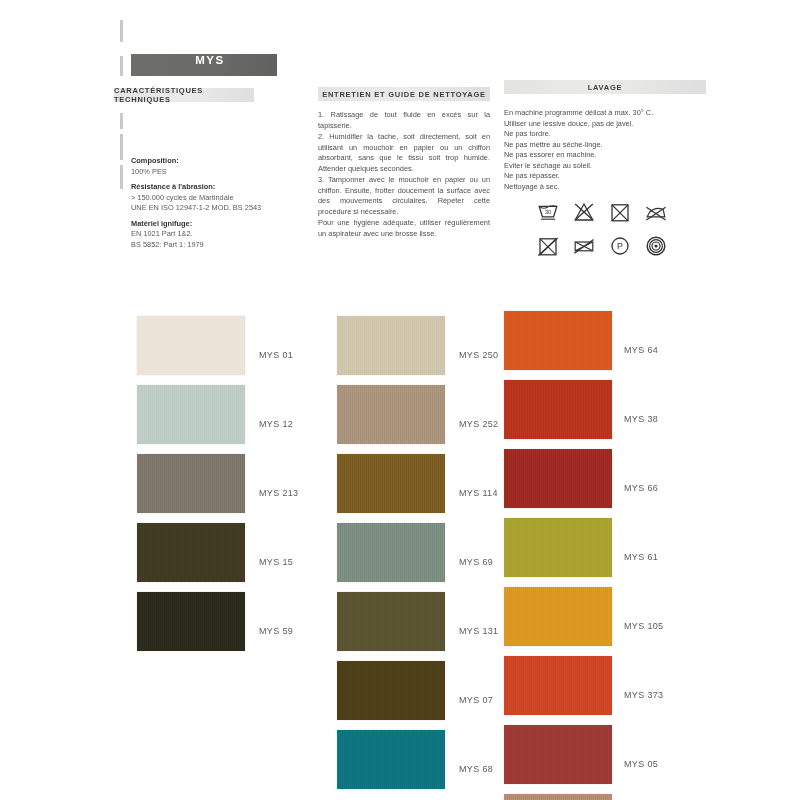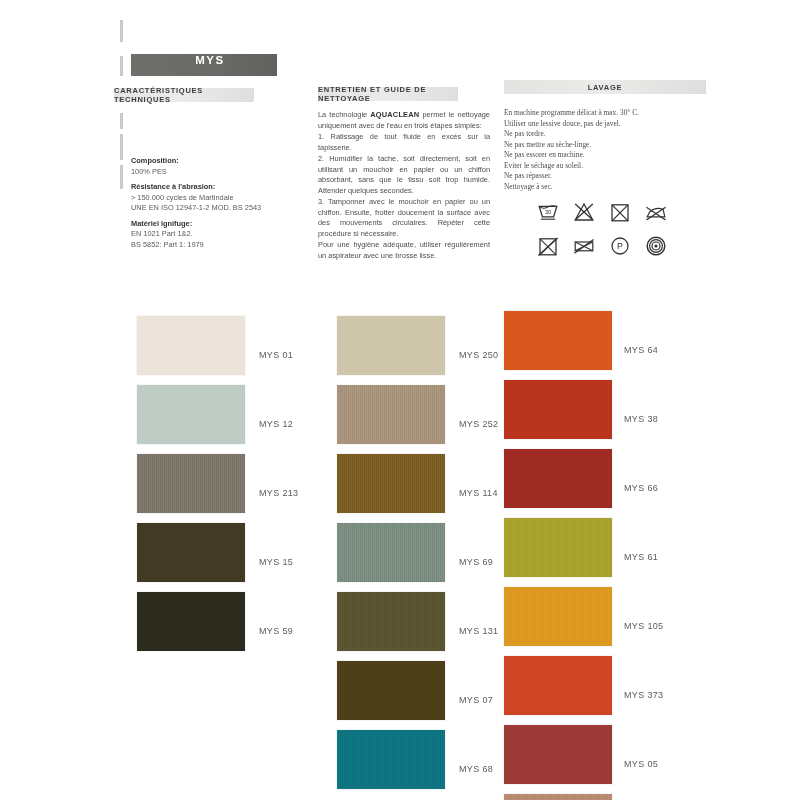"ENTRETIEN ET GUIDE DE NETTOYAGE" #sec-care { width: 140px -> 172px }
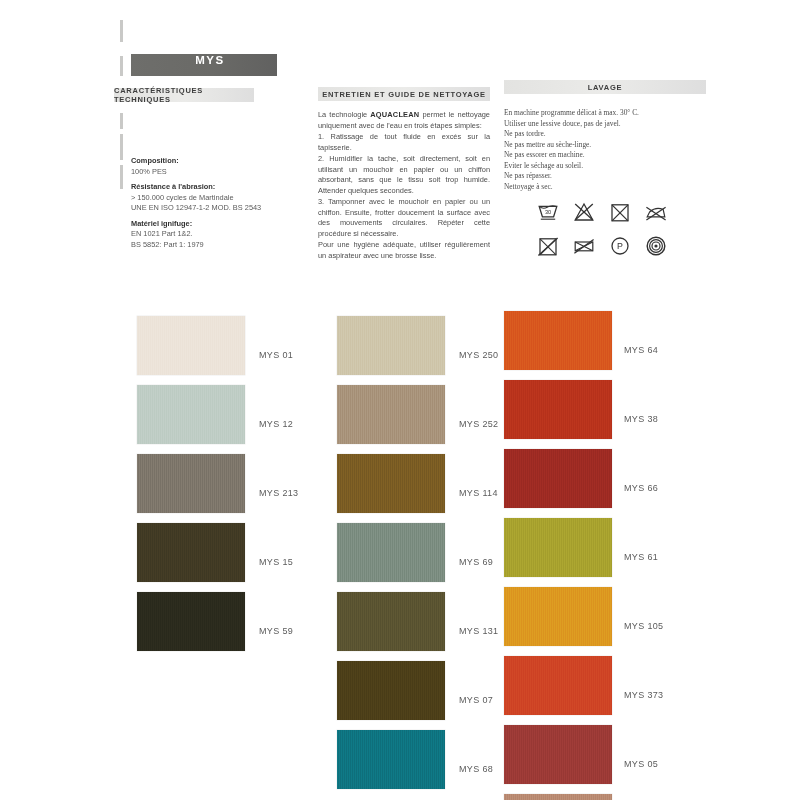"La technologie AQUACLEAN permet le" p.care-p { html: <p><span>La technologie </span><span>AQUACLEAN</span><span> permet le nettoyage uniquement avec de l'eau en trois étapes simples:</span></p> -> none }
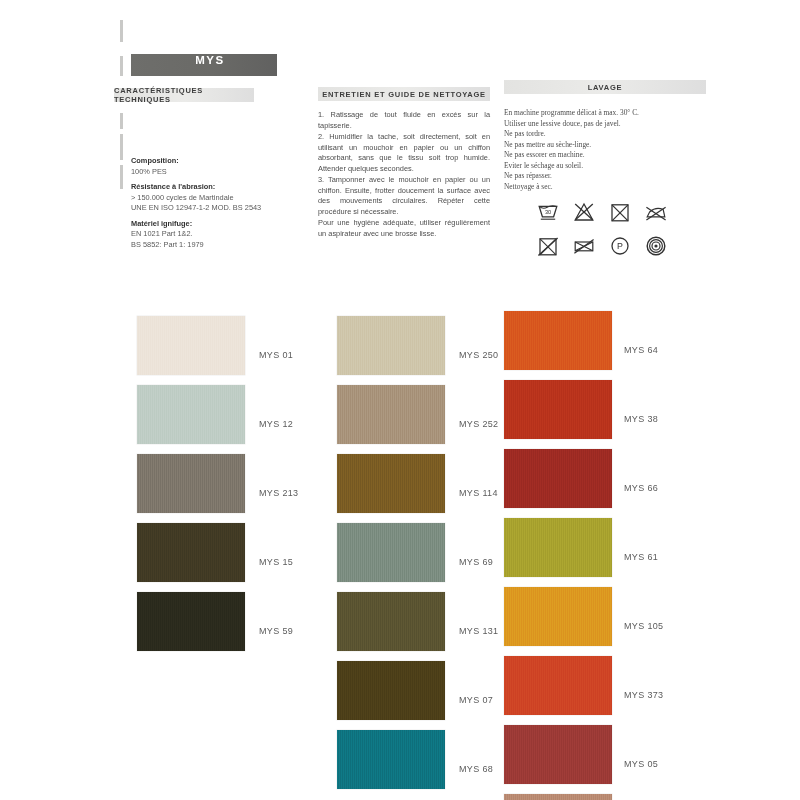"En machine programme délicat à" .wash-line { font-family: Liberation Serif, serif -> none }
